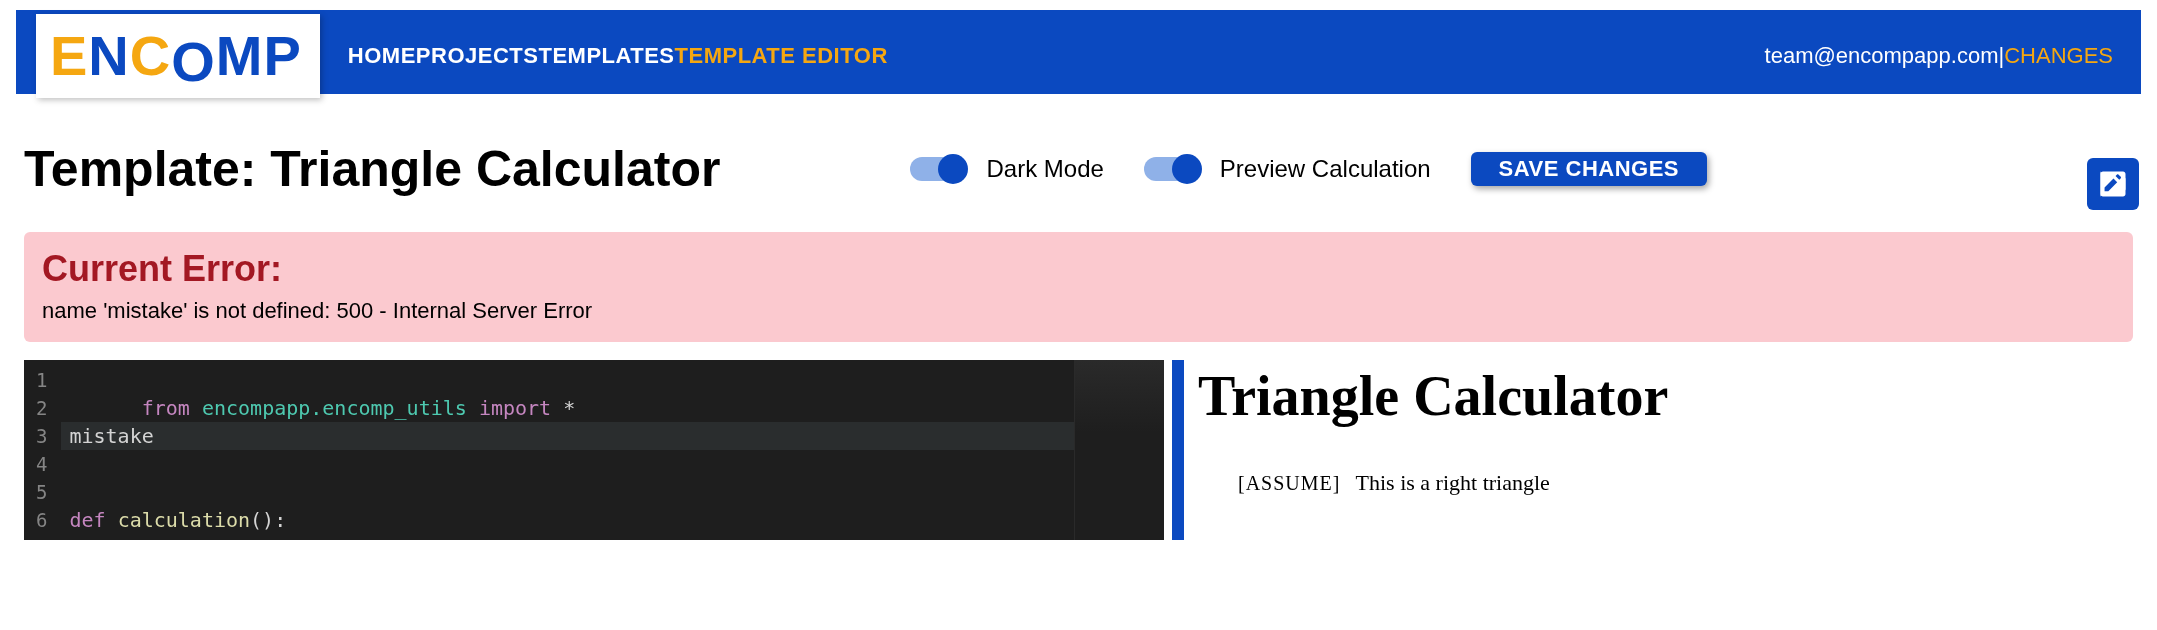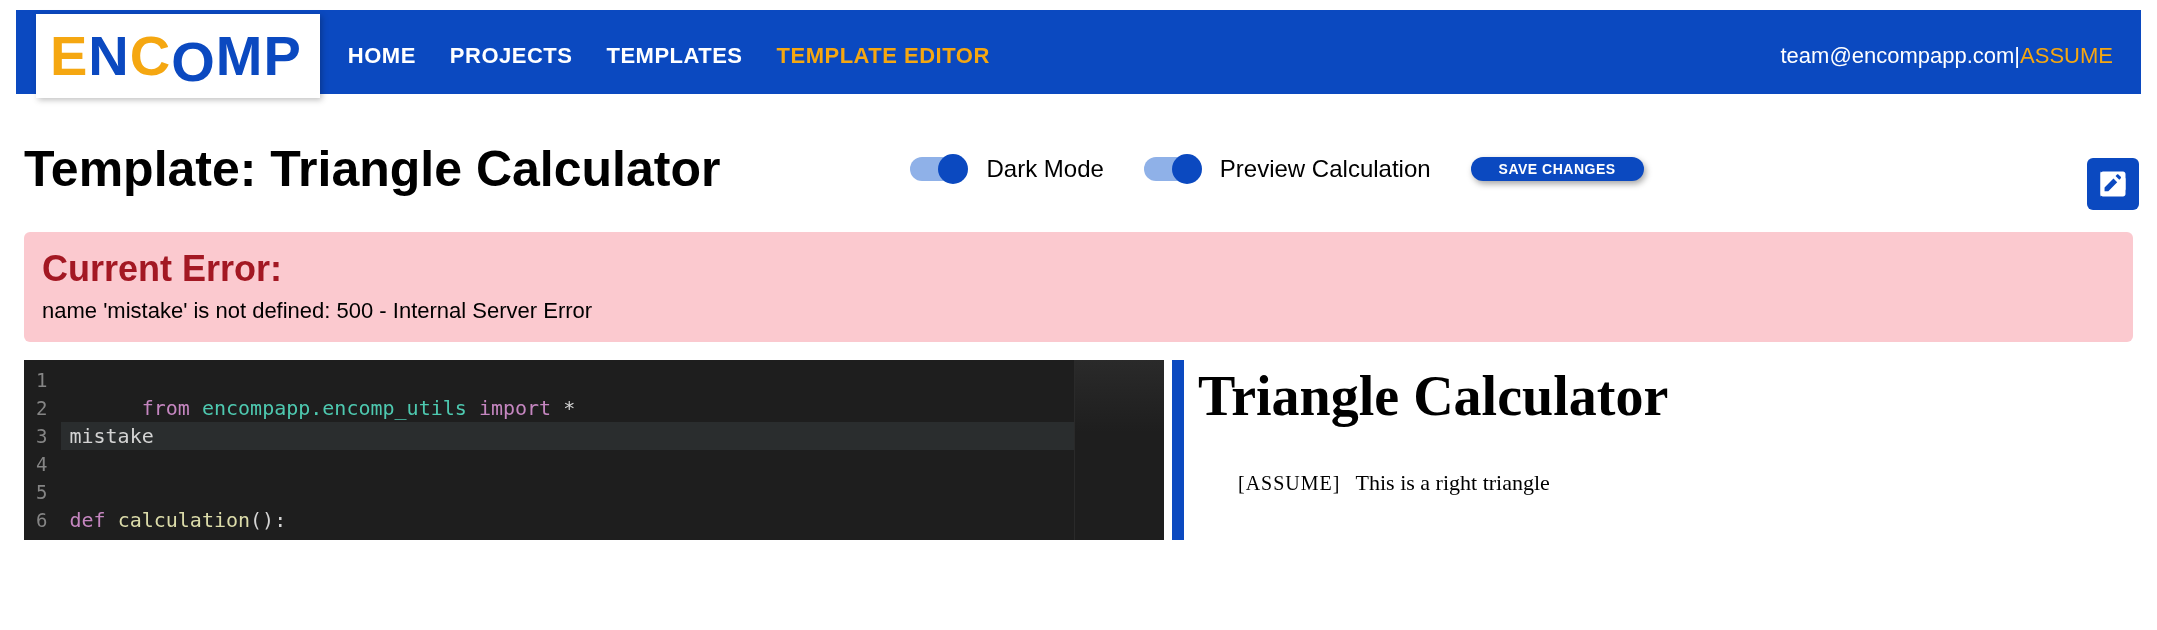"HOME" .nav-links { gap: 34px -> none }
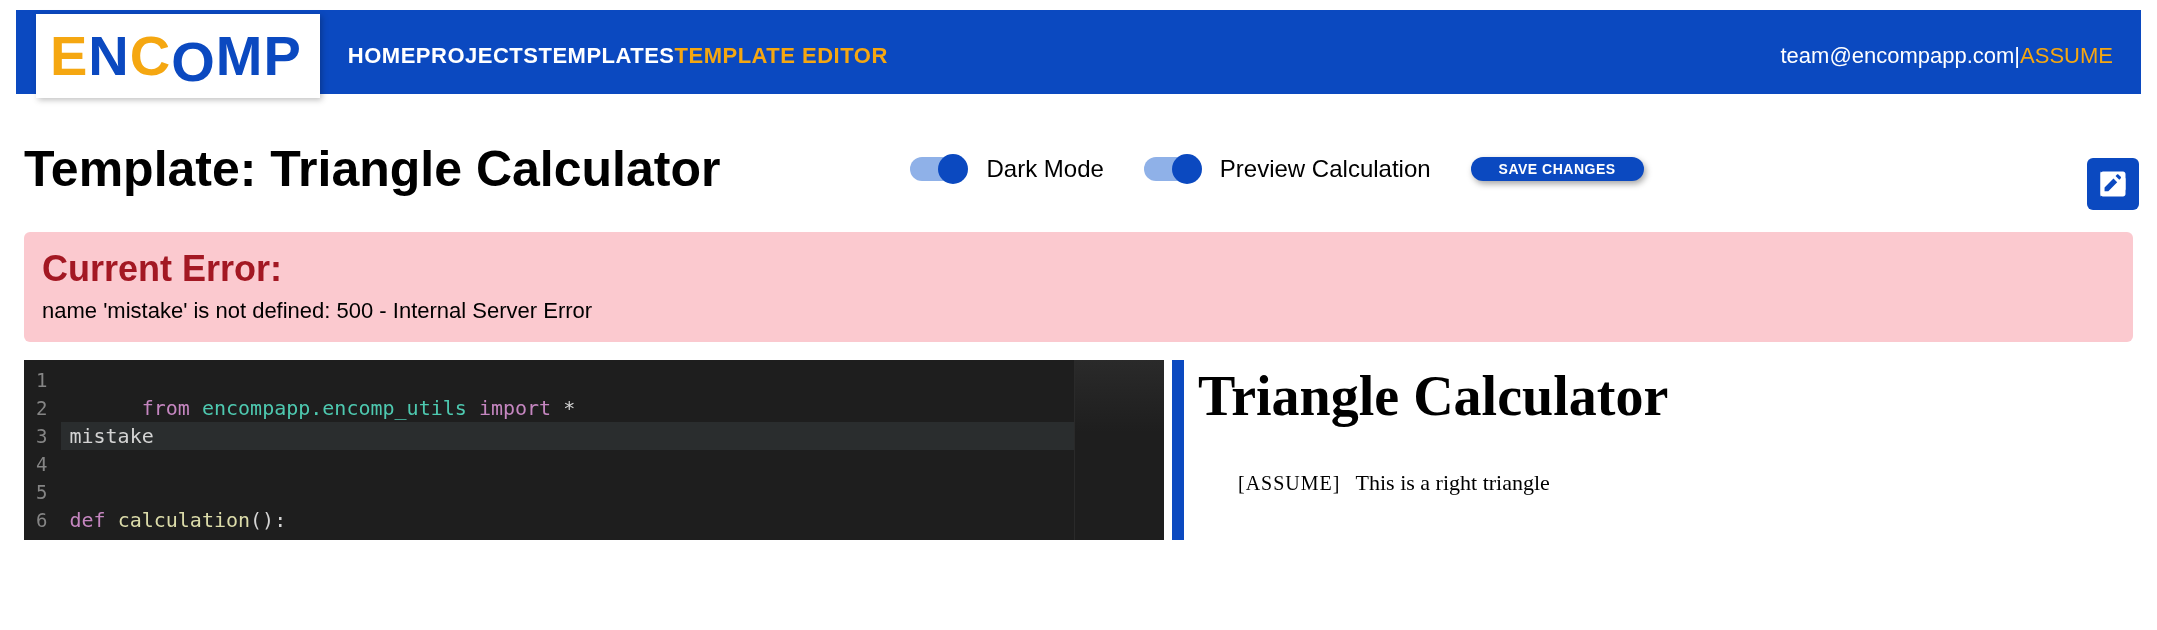"ASSUME" a.nav-logout { text: ASSUME -> CHANGES }
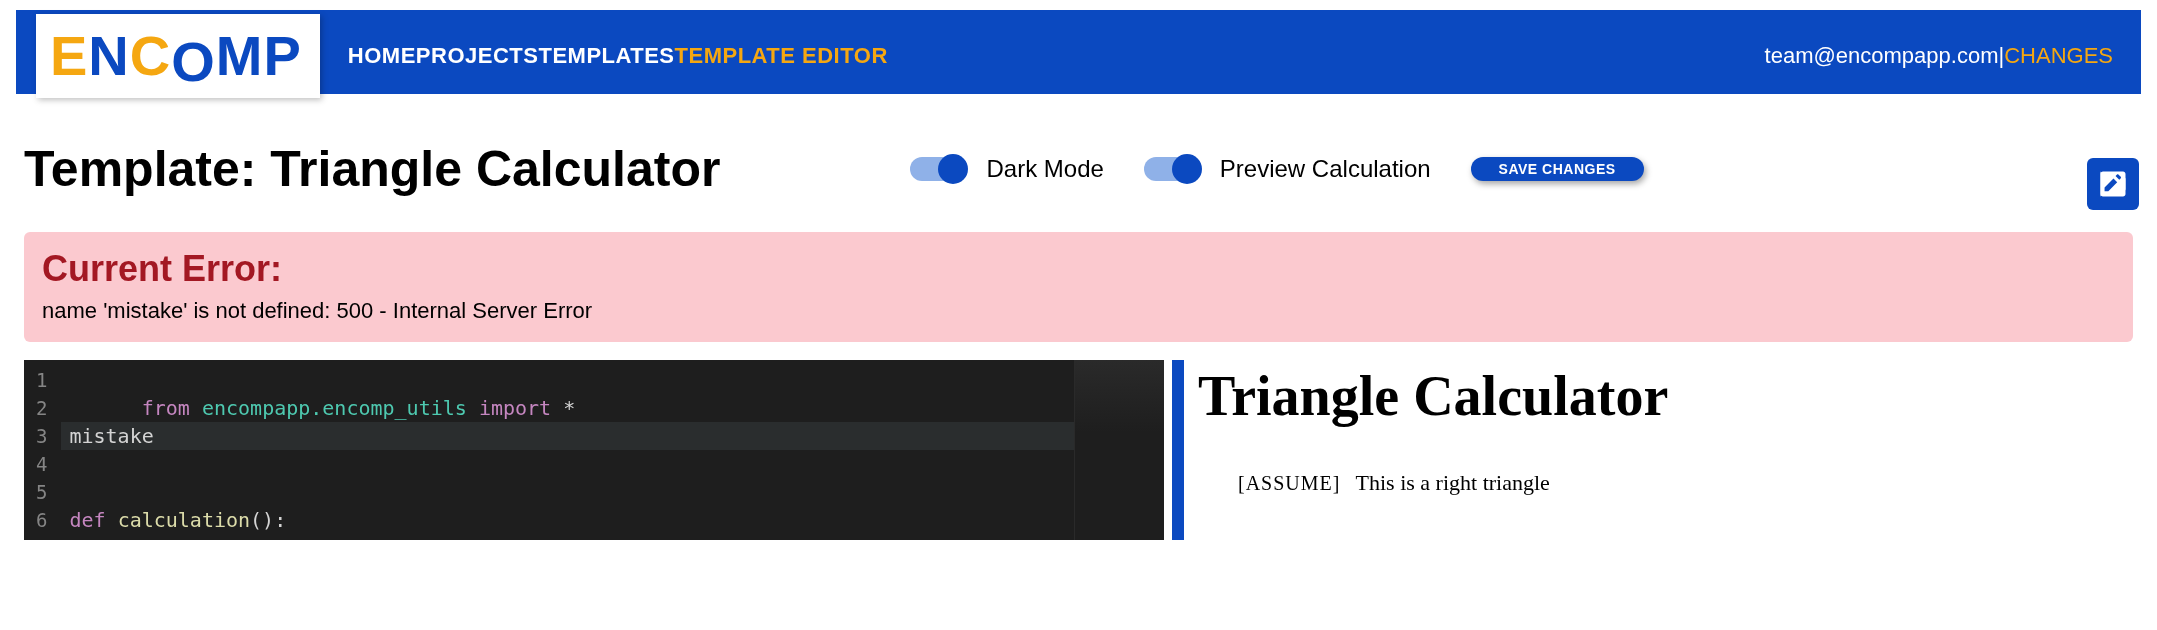"SAVE CHANGES" .save-btn { border-radius: 13px -> 6px; font-size: 14px -> 22px }
